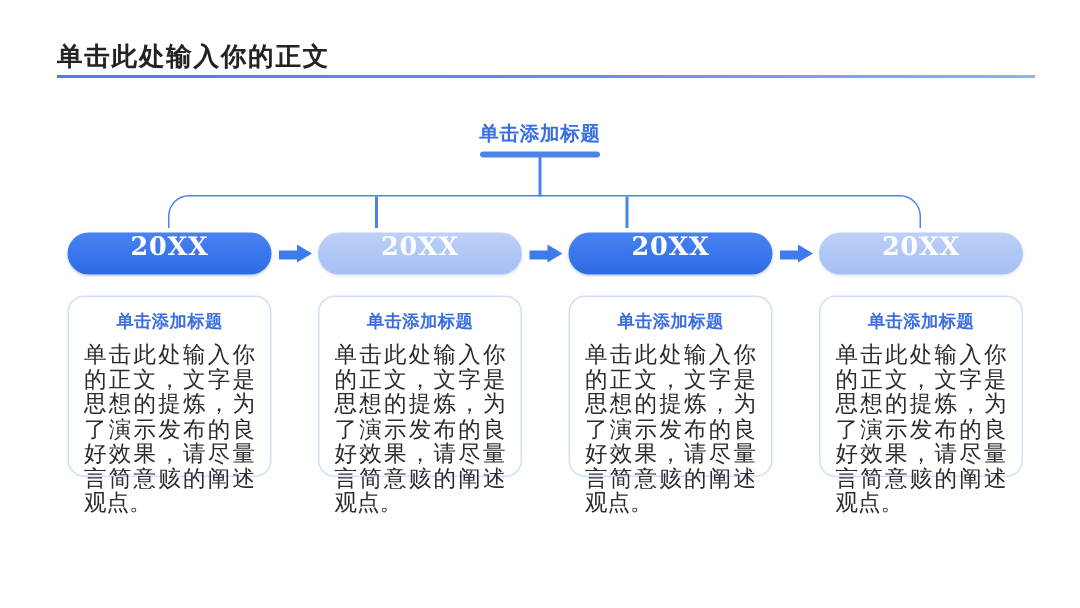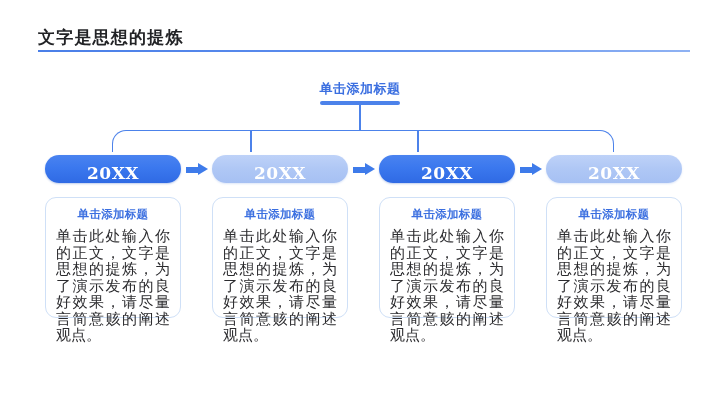"文字是思想的提炼" div { text: 文字是思想的提炼 -> 单击此处输入你的正文 }
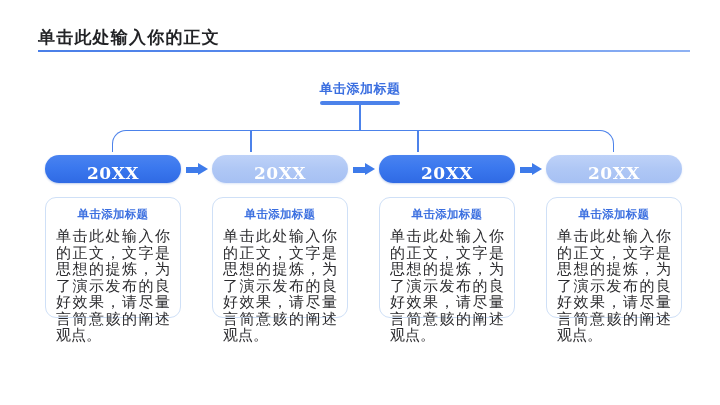"20XX" .pill { align-items: flex-end -> flex-start }
